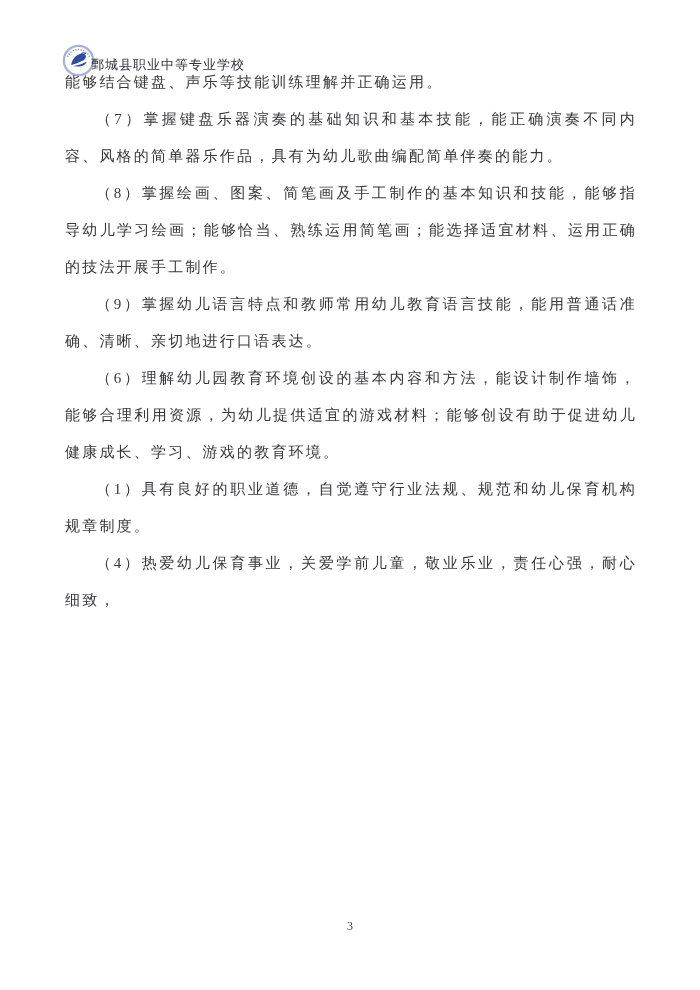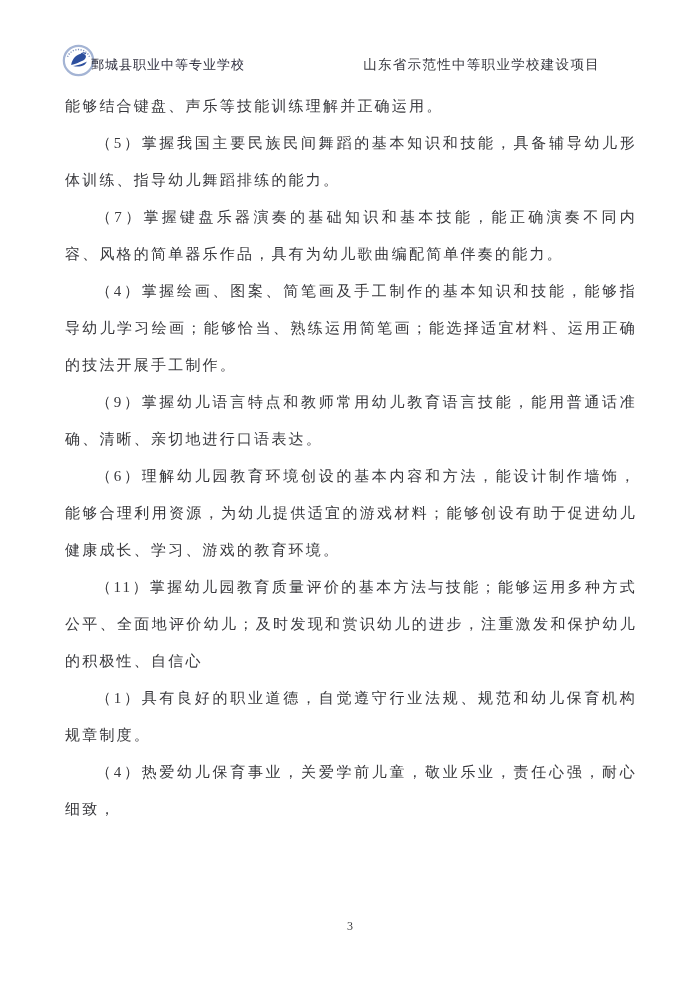"山东省示范性中等职业学校建设项目" span.project-name { html: <span>山东省示范性中等职业学校建设项目</span> -> none }
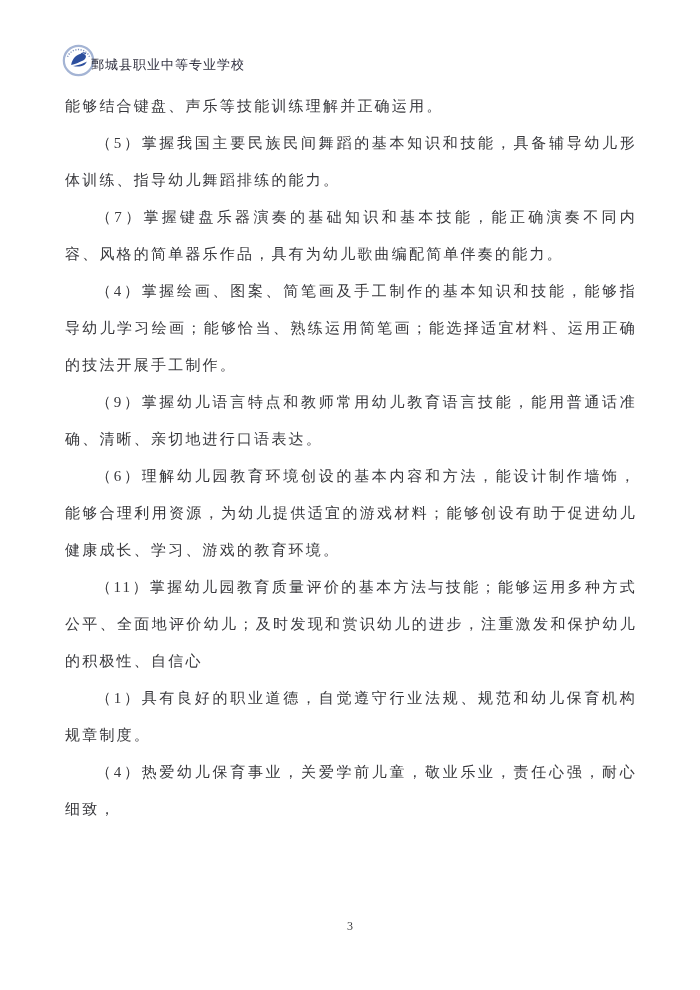"能够结合键盘、声乐等技能训练理解并正确运用。" .doc-body { top: 88px -> 64px }
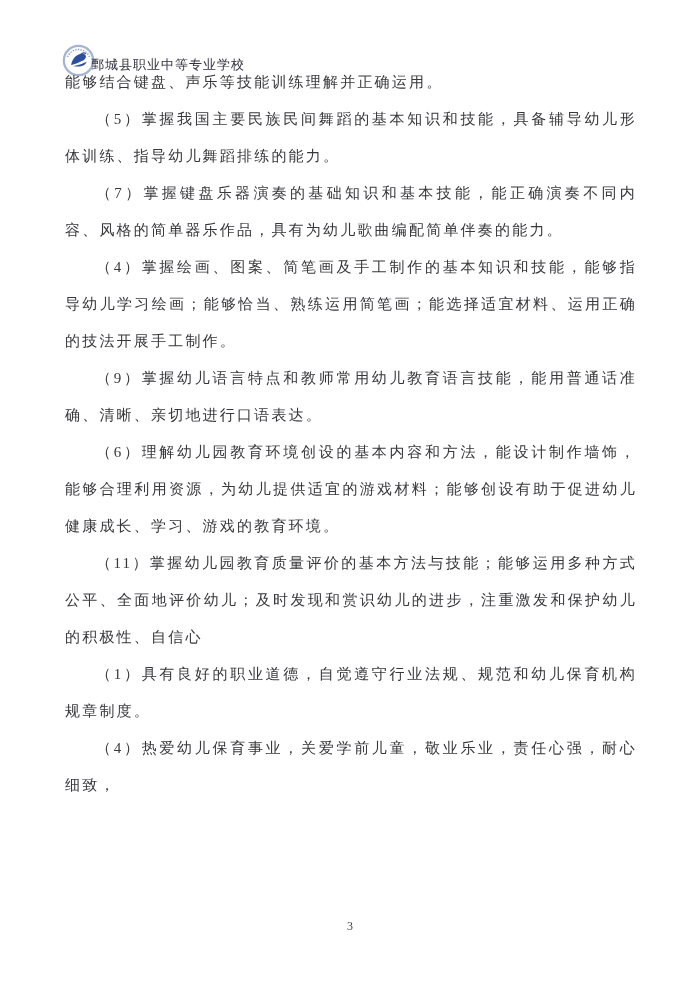"（5）掌握我国主要民族民间舞蹈的基本知识和技能，具备辅导幼儿形体训练、指导幼儿舞" p.para { html: <p>（5）掌握我国主要民族民间舞蹈的基本知识和技能，具备辅导幼儿形体训练、指导幼儿舞蹈排练的能力。</p> -> none }
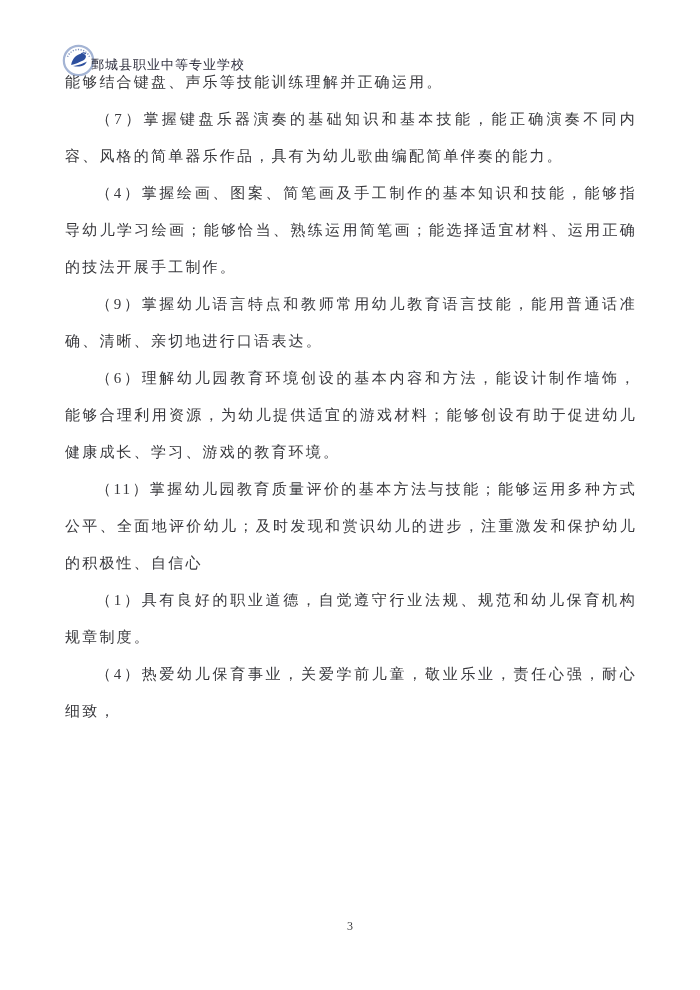"（4）掌握绘画、图案、简笔画及手工制作的基本知识和技能，能够指导幼儿学习绘画；能" p.para { text: 4 -> 8 }
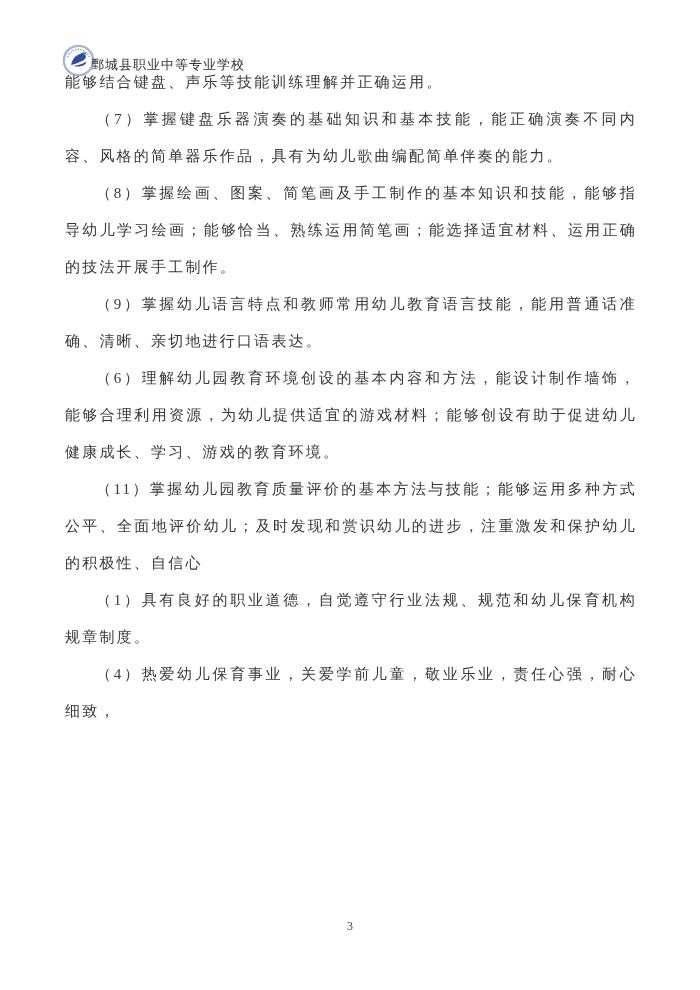"（11）掌握幼儿园教育质量评价的基本方法与技能；能够运用多种方式公平、全面地评价" p.para { html: <p>（11）掌握幼儿园教育质量评价的基本方法与技能；能够运用多种方式公平、全面地评价幼儿；及时发现和赏识幼儿的进步，注重激发和保护幼儿的积极性、自信心</p> -> none }
